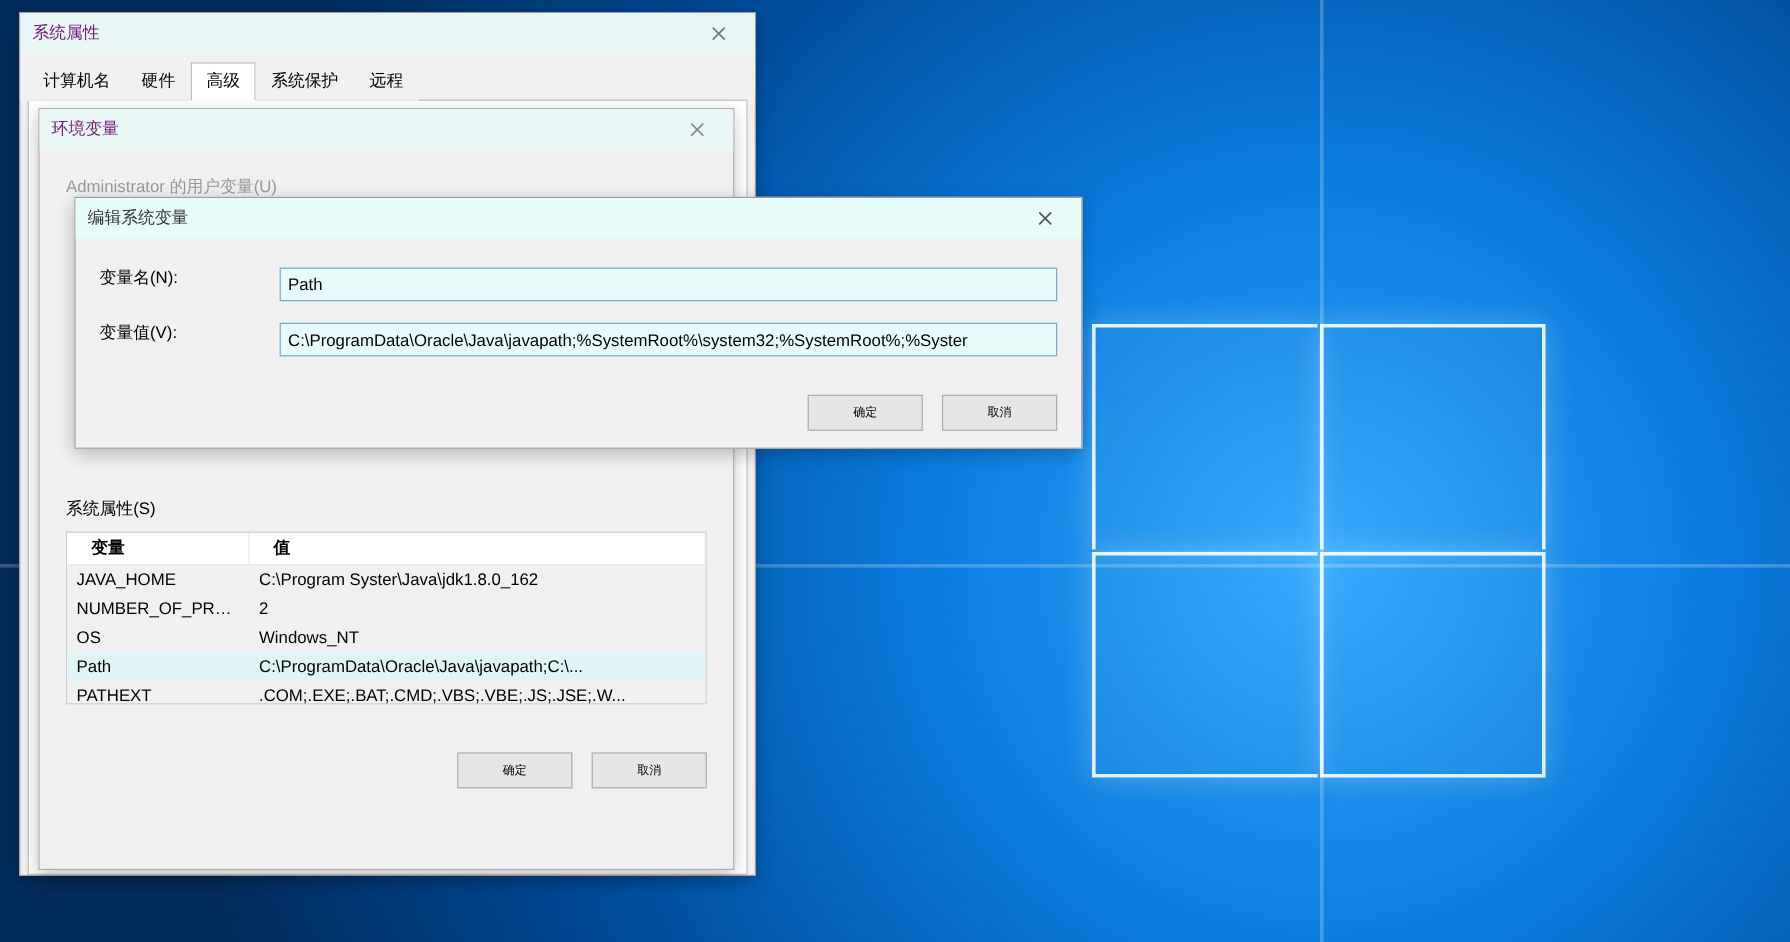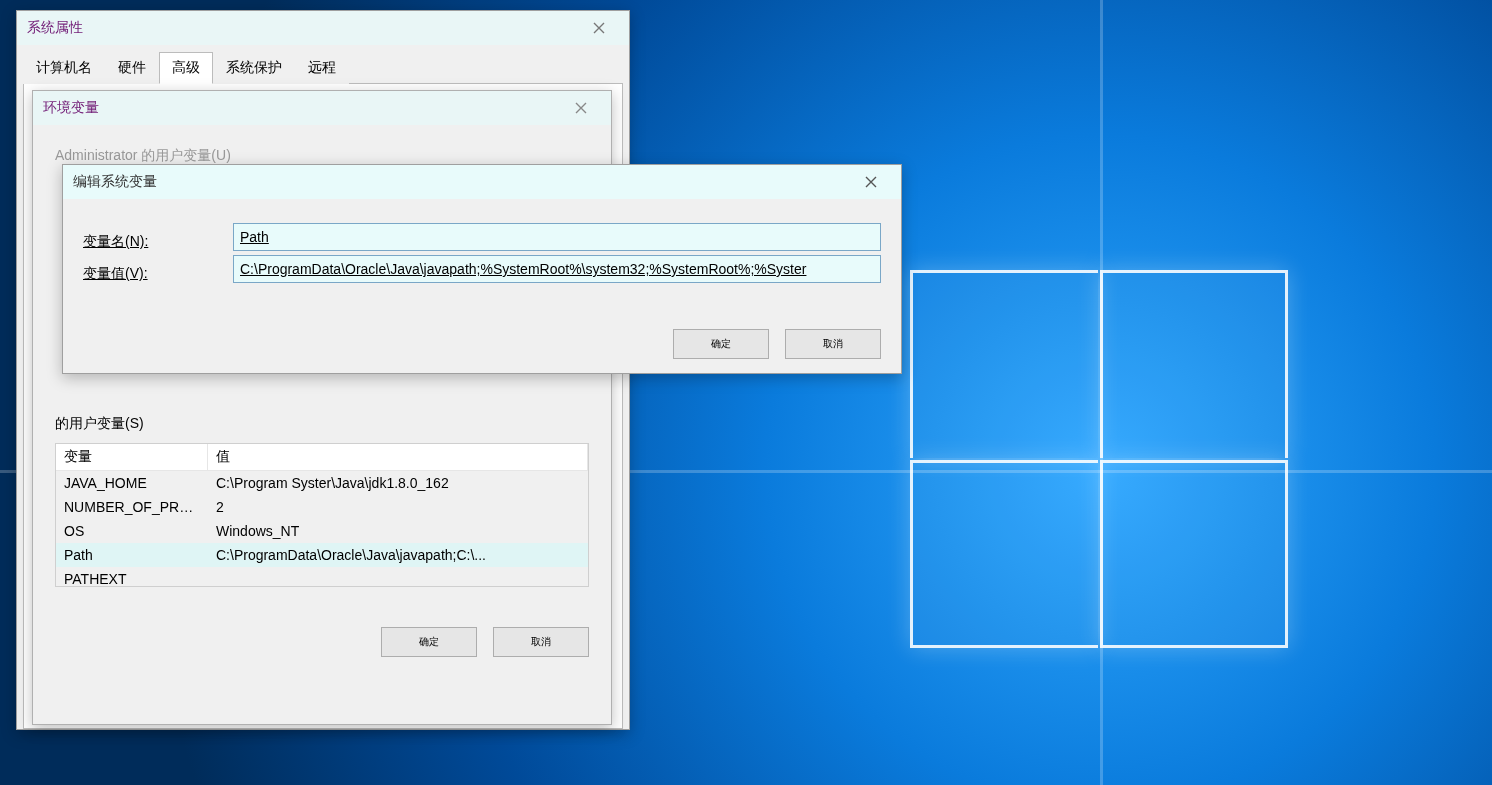"变量名(N):" .form-row { align-items: flex-end -> flex-start; margin-bottom: 4px -> 18px; text-decoration: underline -> none }
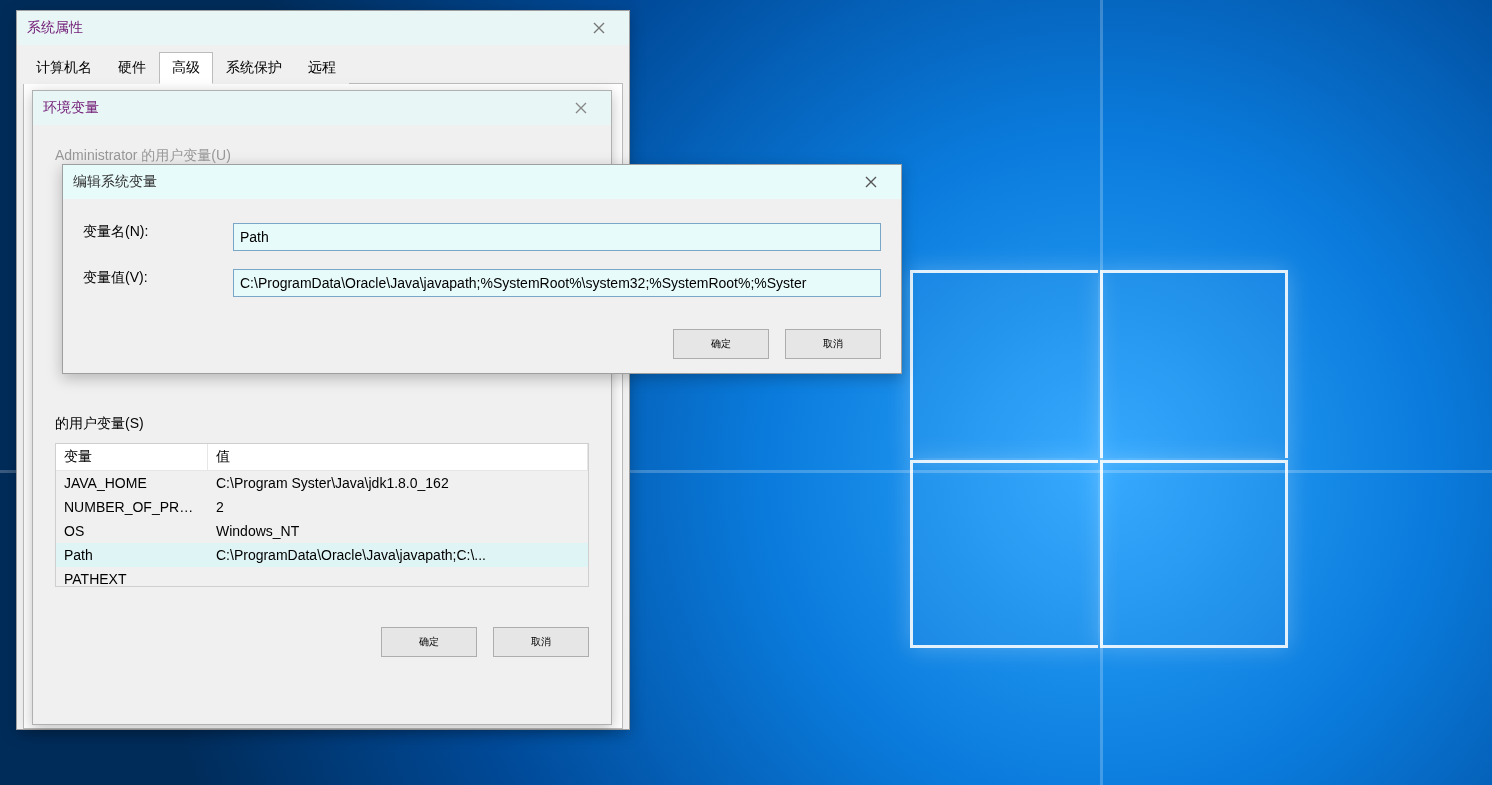"的用户变量(S)" div.section-title { text: 的用户变量 -> 系统属性 }
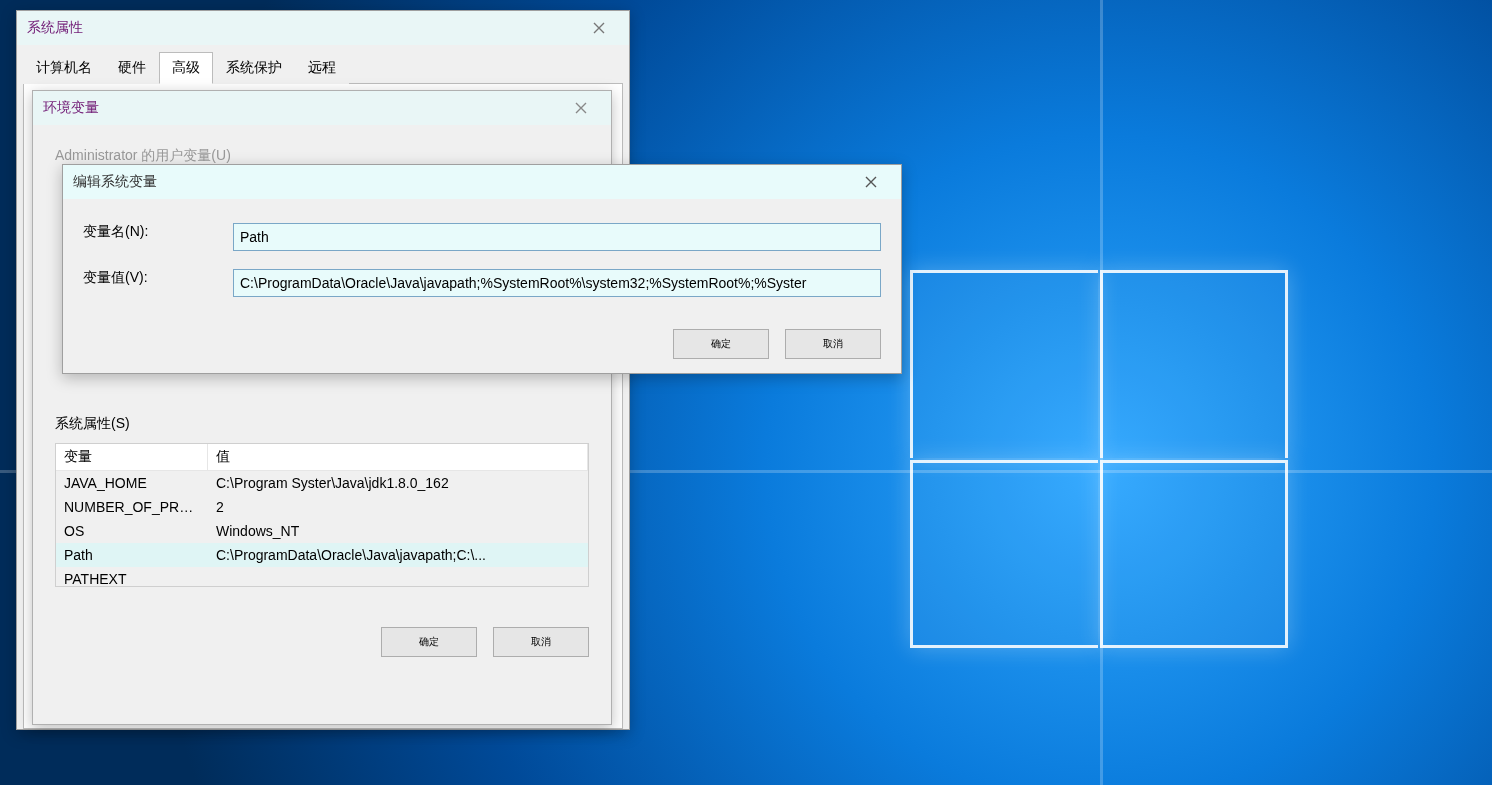"变量" .th { font-weight: normal -> bold; padding: 4px 8px -> 4px 20px }
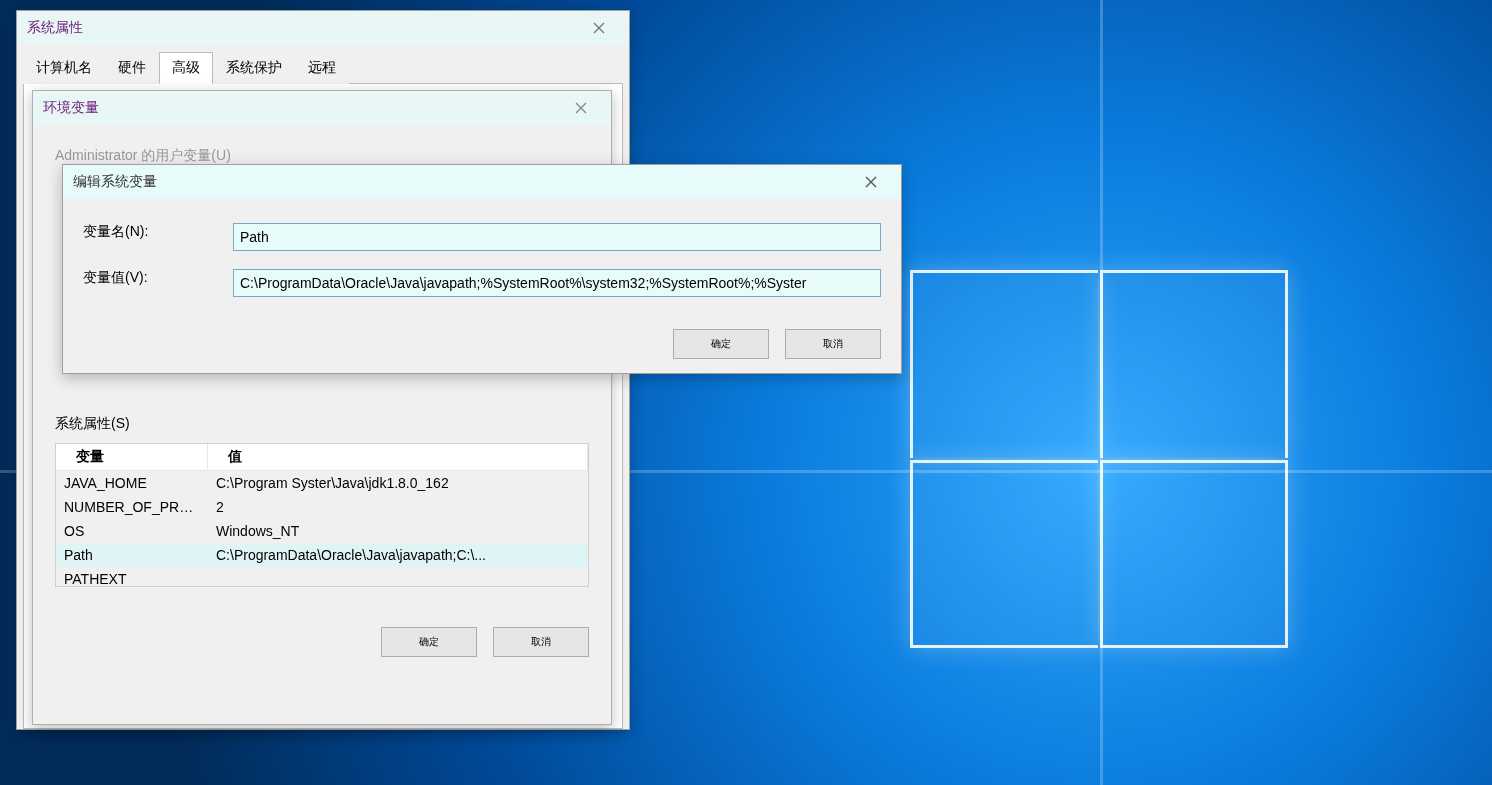".COM;.EXE;.BAT;.CMD;.VBS;.VBE;.JS;.JSE;." div.td { html: none -> <div>.COM;.EXE;.BAT;.CMD;.VBS;.VBE;.JS;.JSE;.W...</div> }
